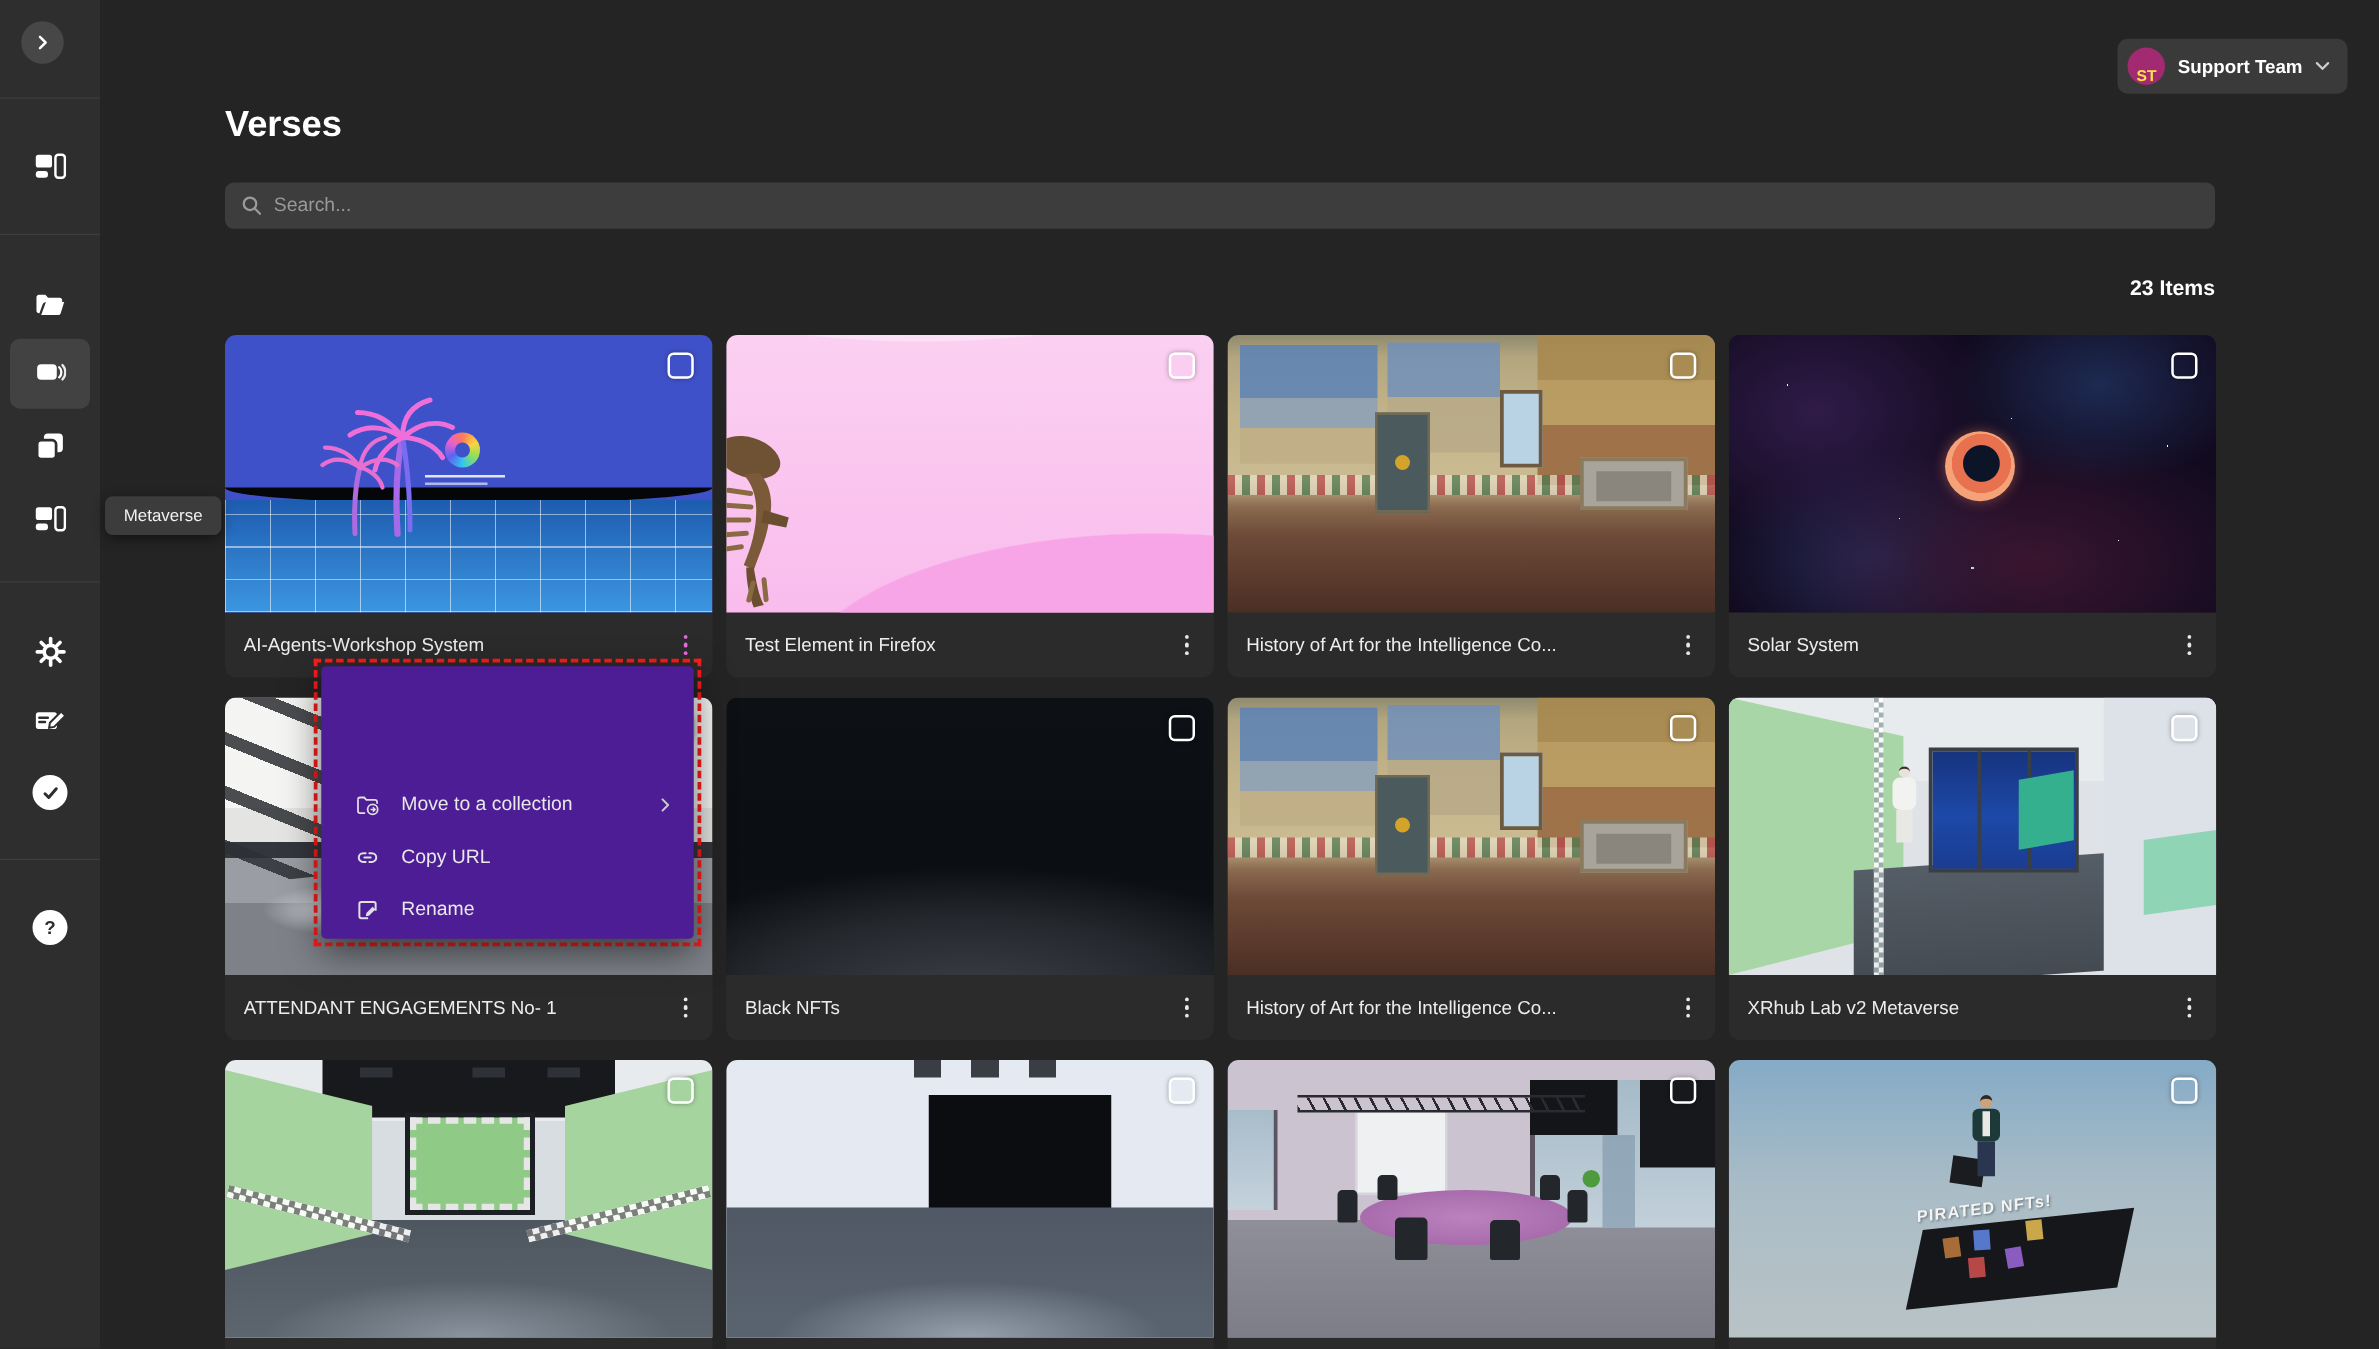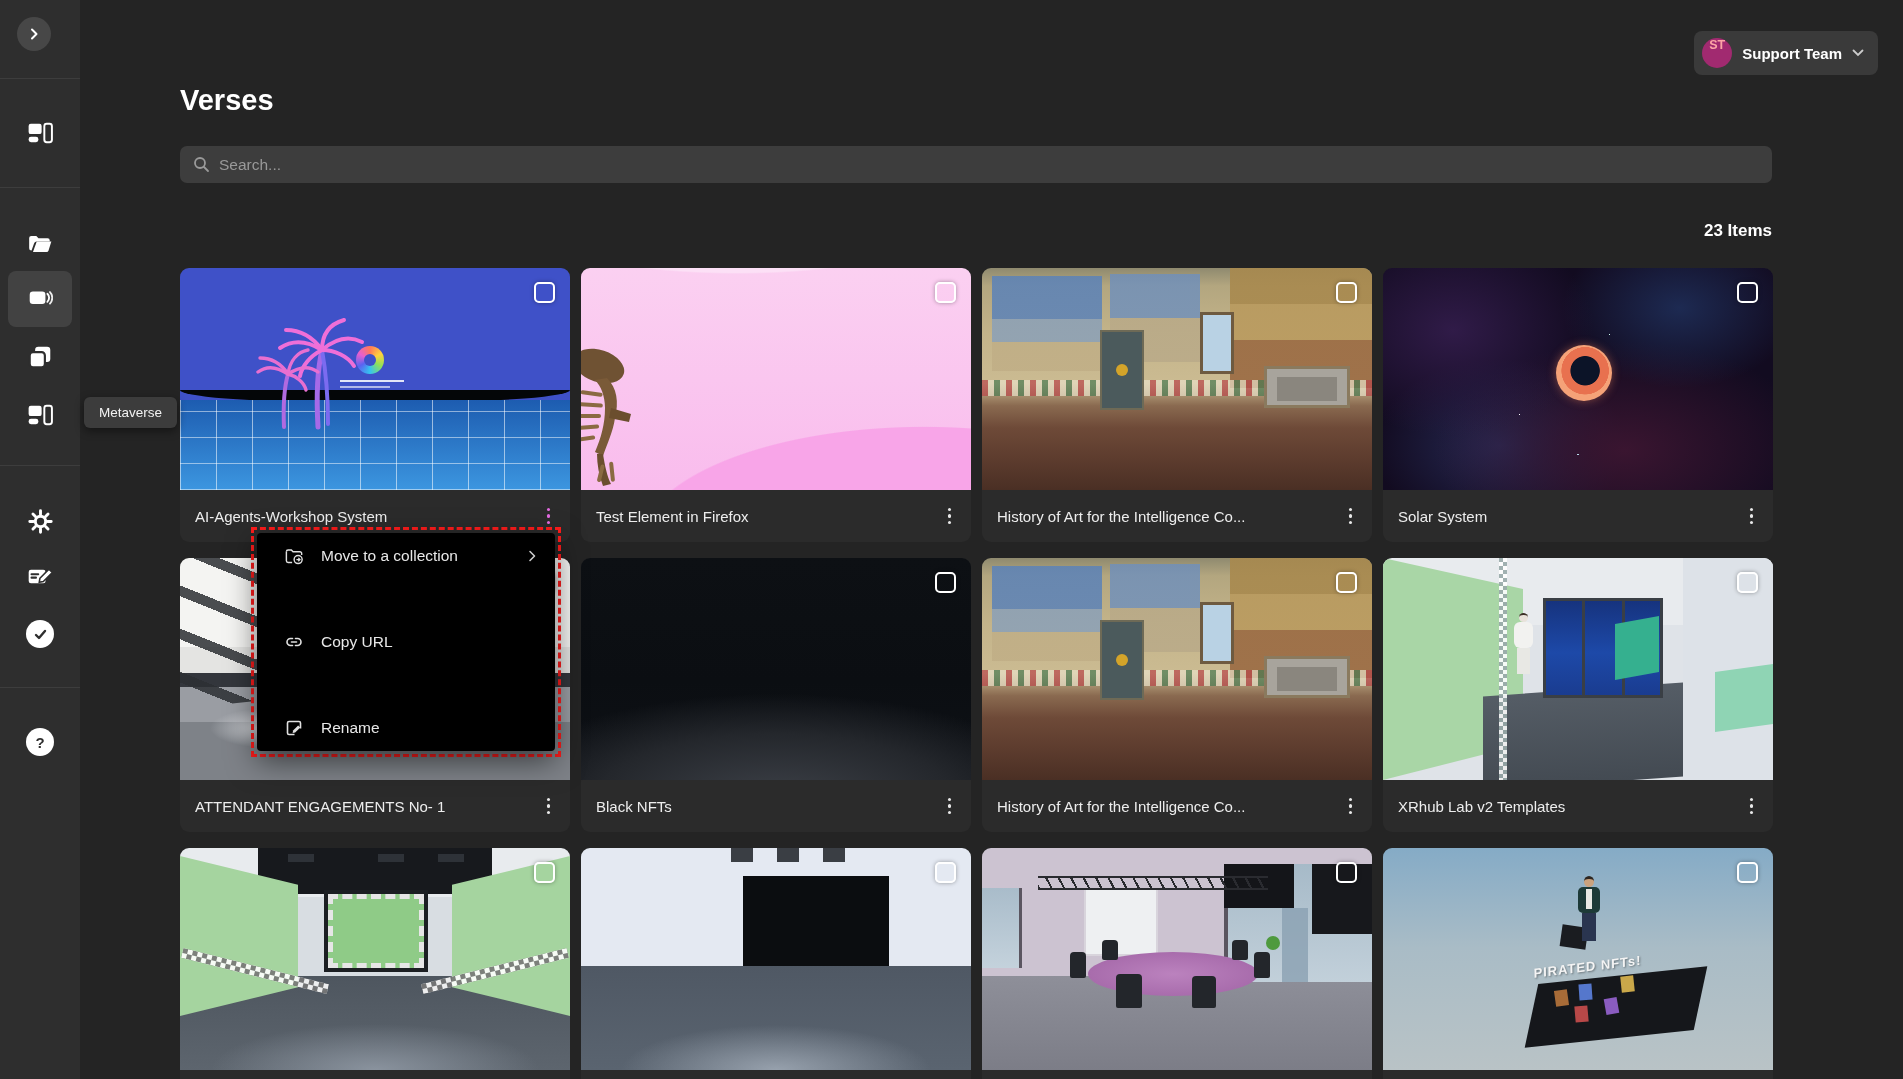"ST" .avatar { align-items: flex-start -> flex-end; color: #fca5a5 -> #fde047 }
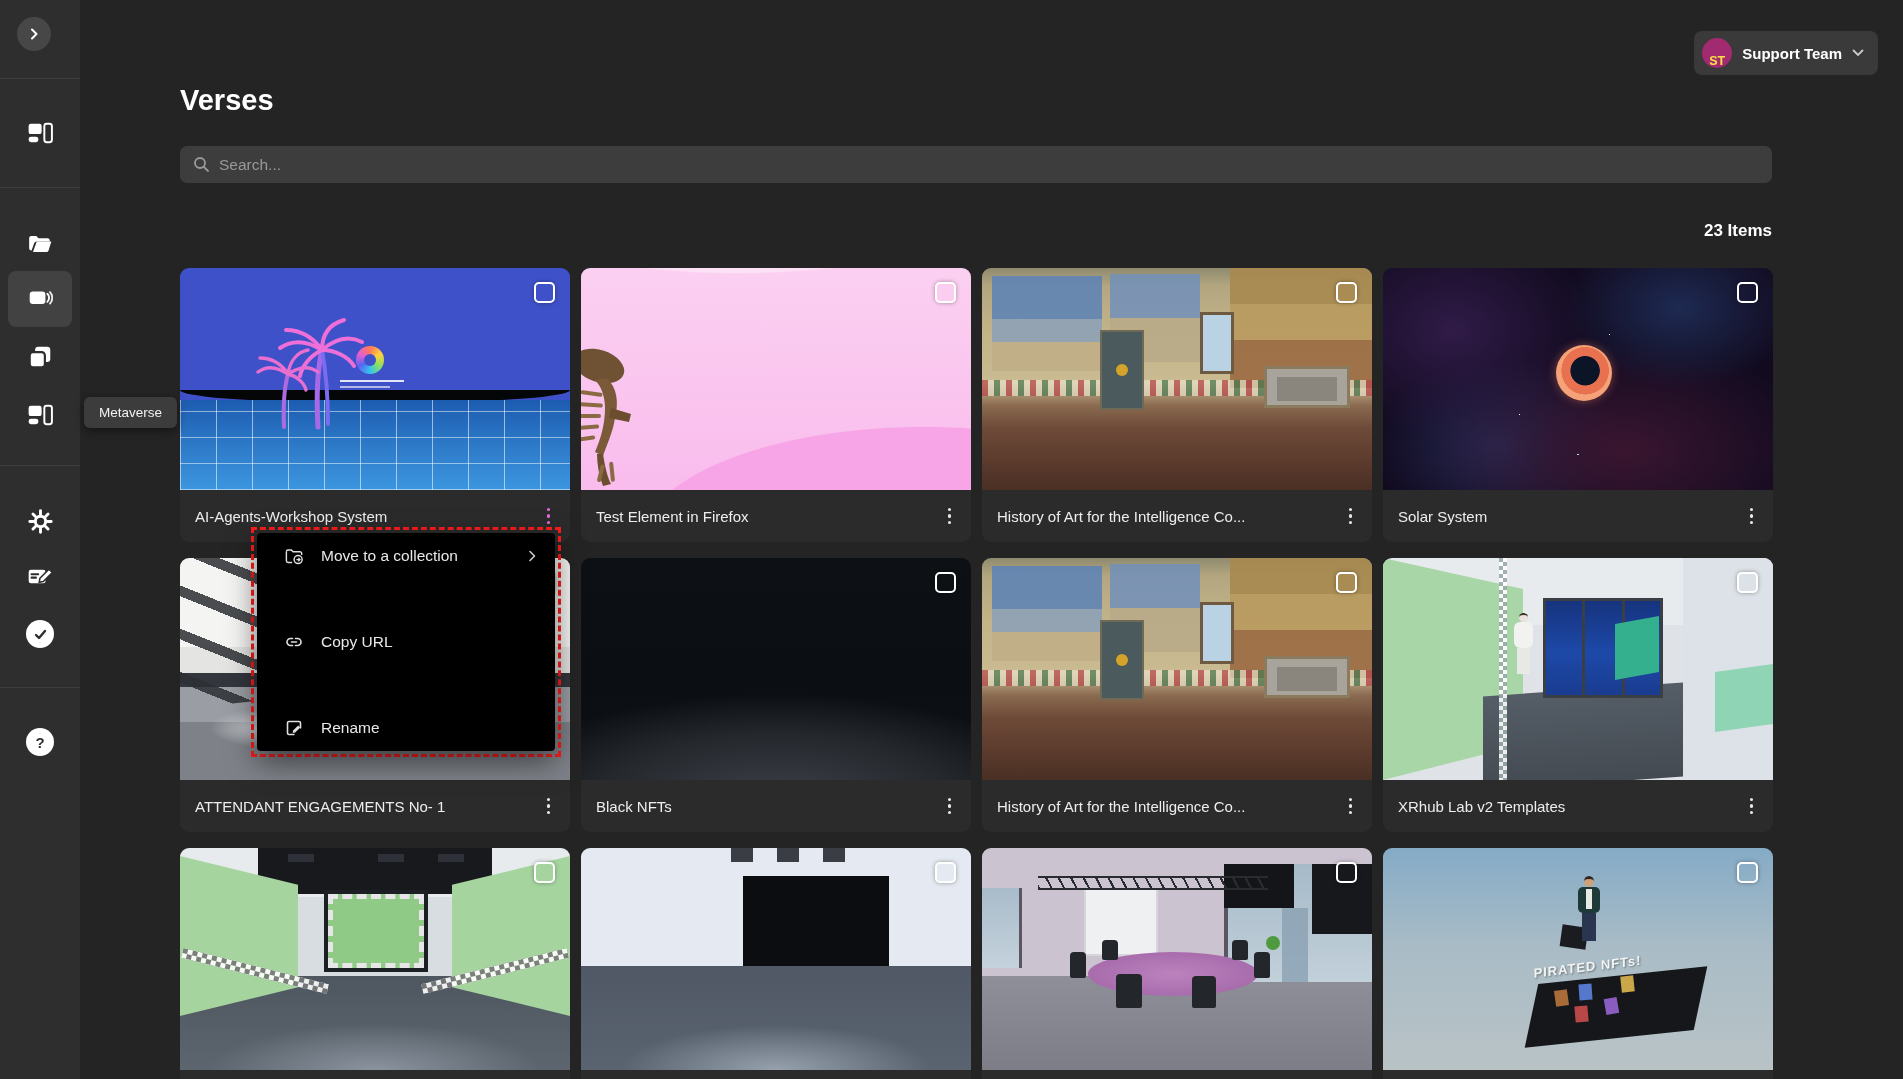"Move to a collection" .cmenu { background: #000000 -> #4c1d95; justify-content: space-between -> flex-end }
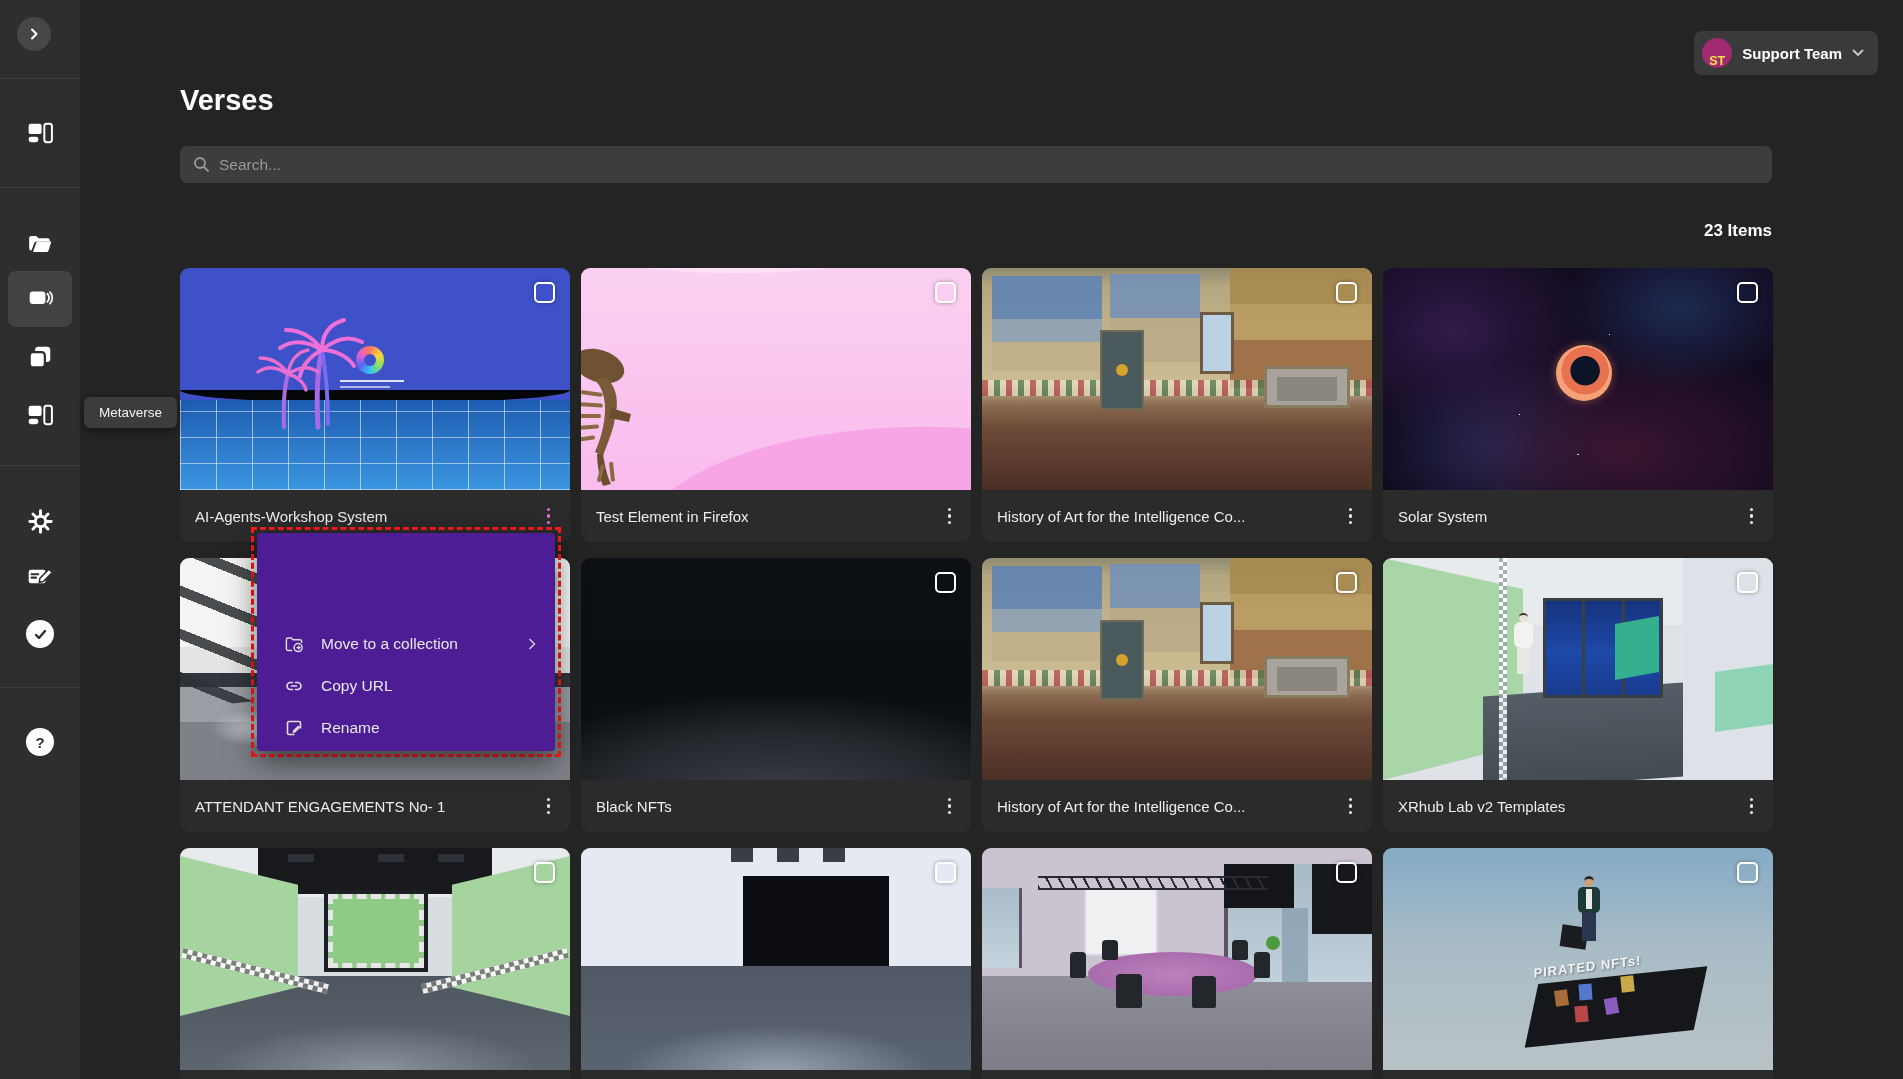"XRhub Lab v2 Templates" span.ctitle { text: Templates -> Metaverse }
